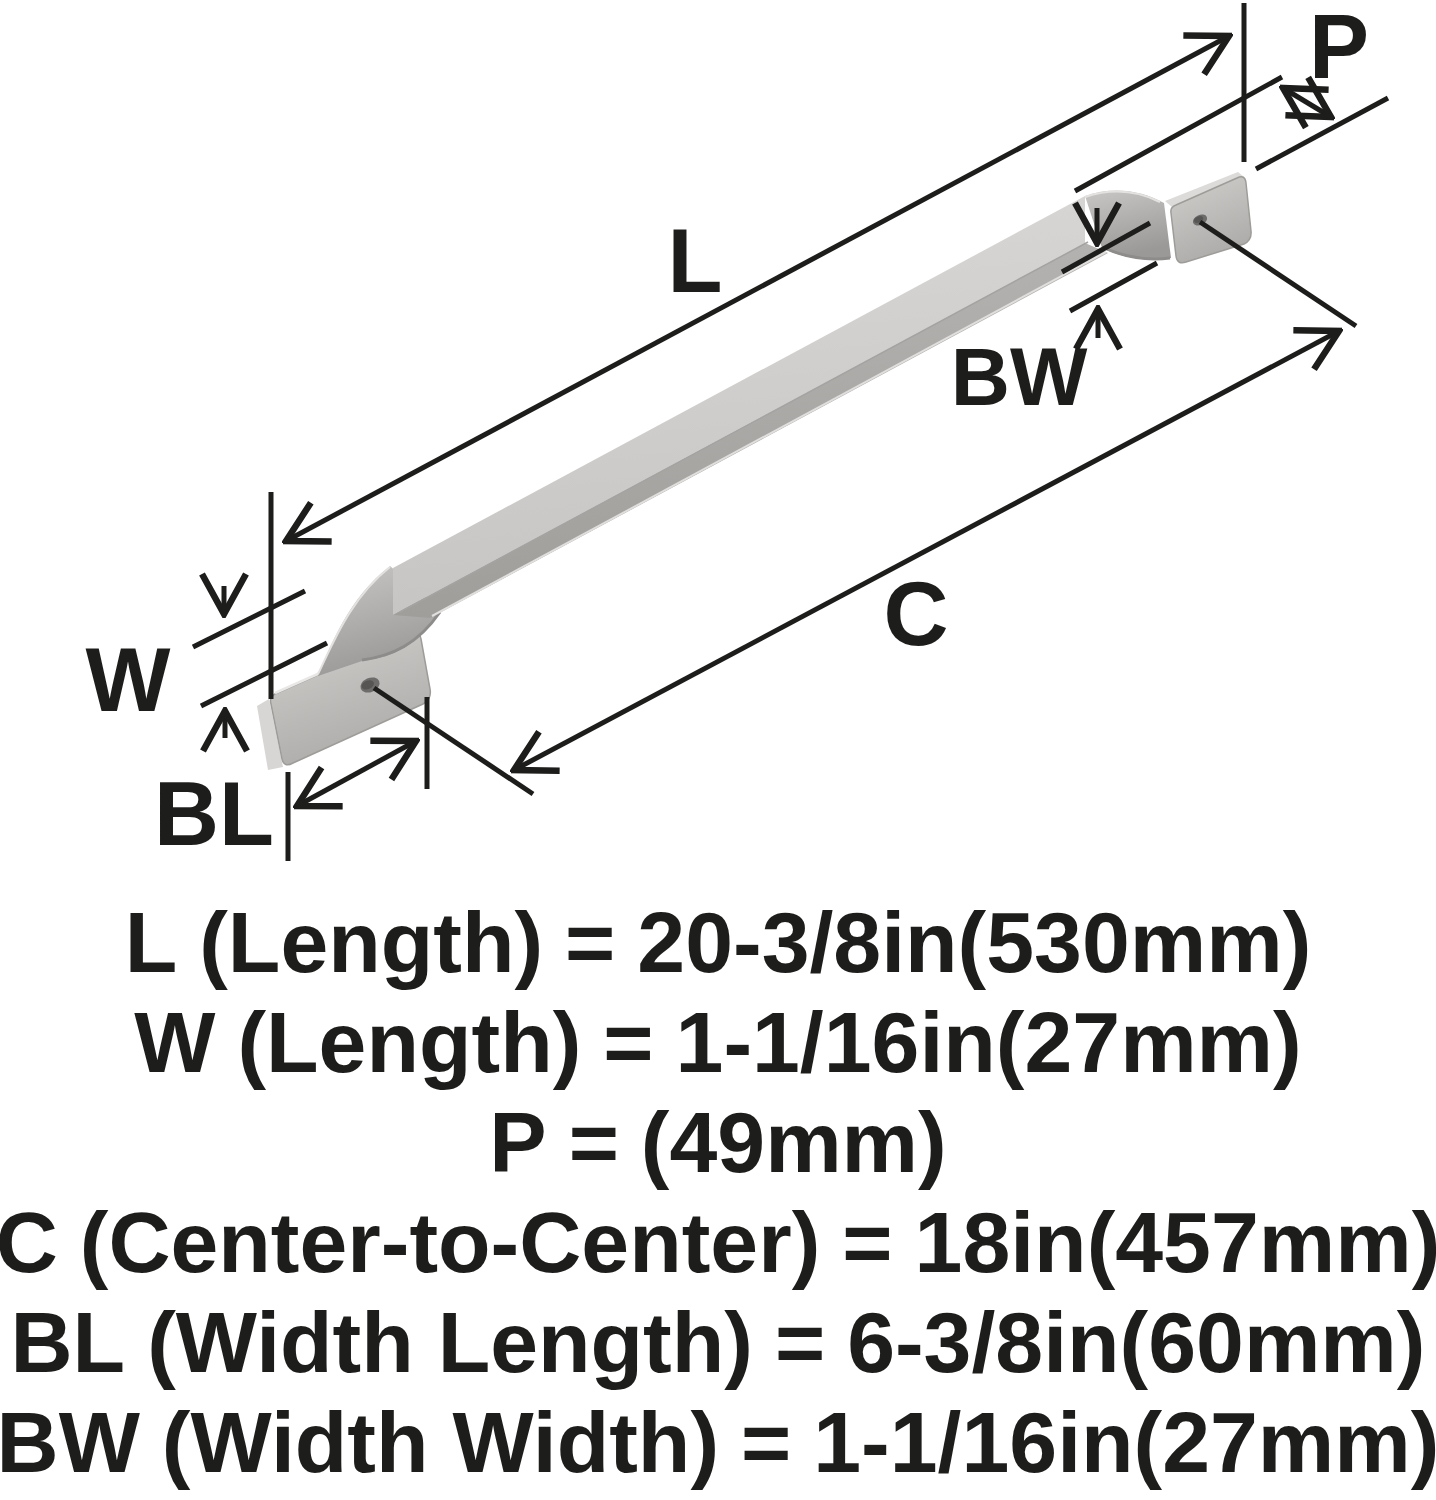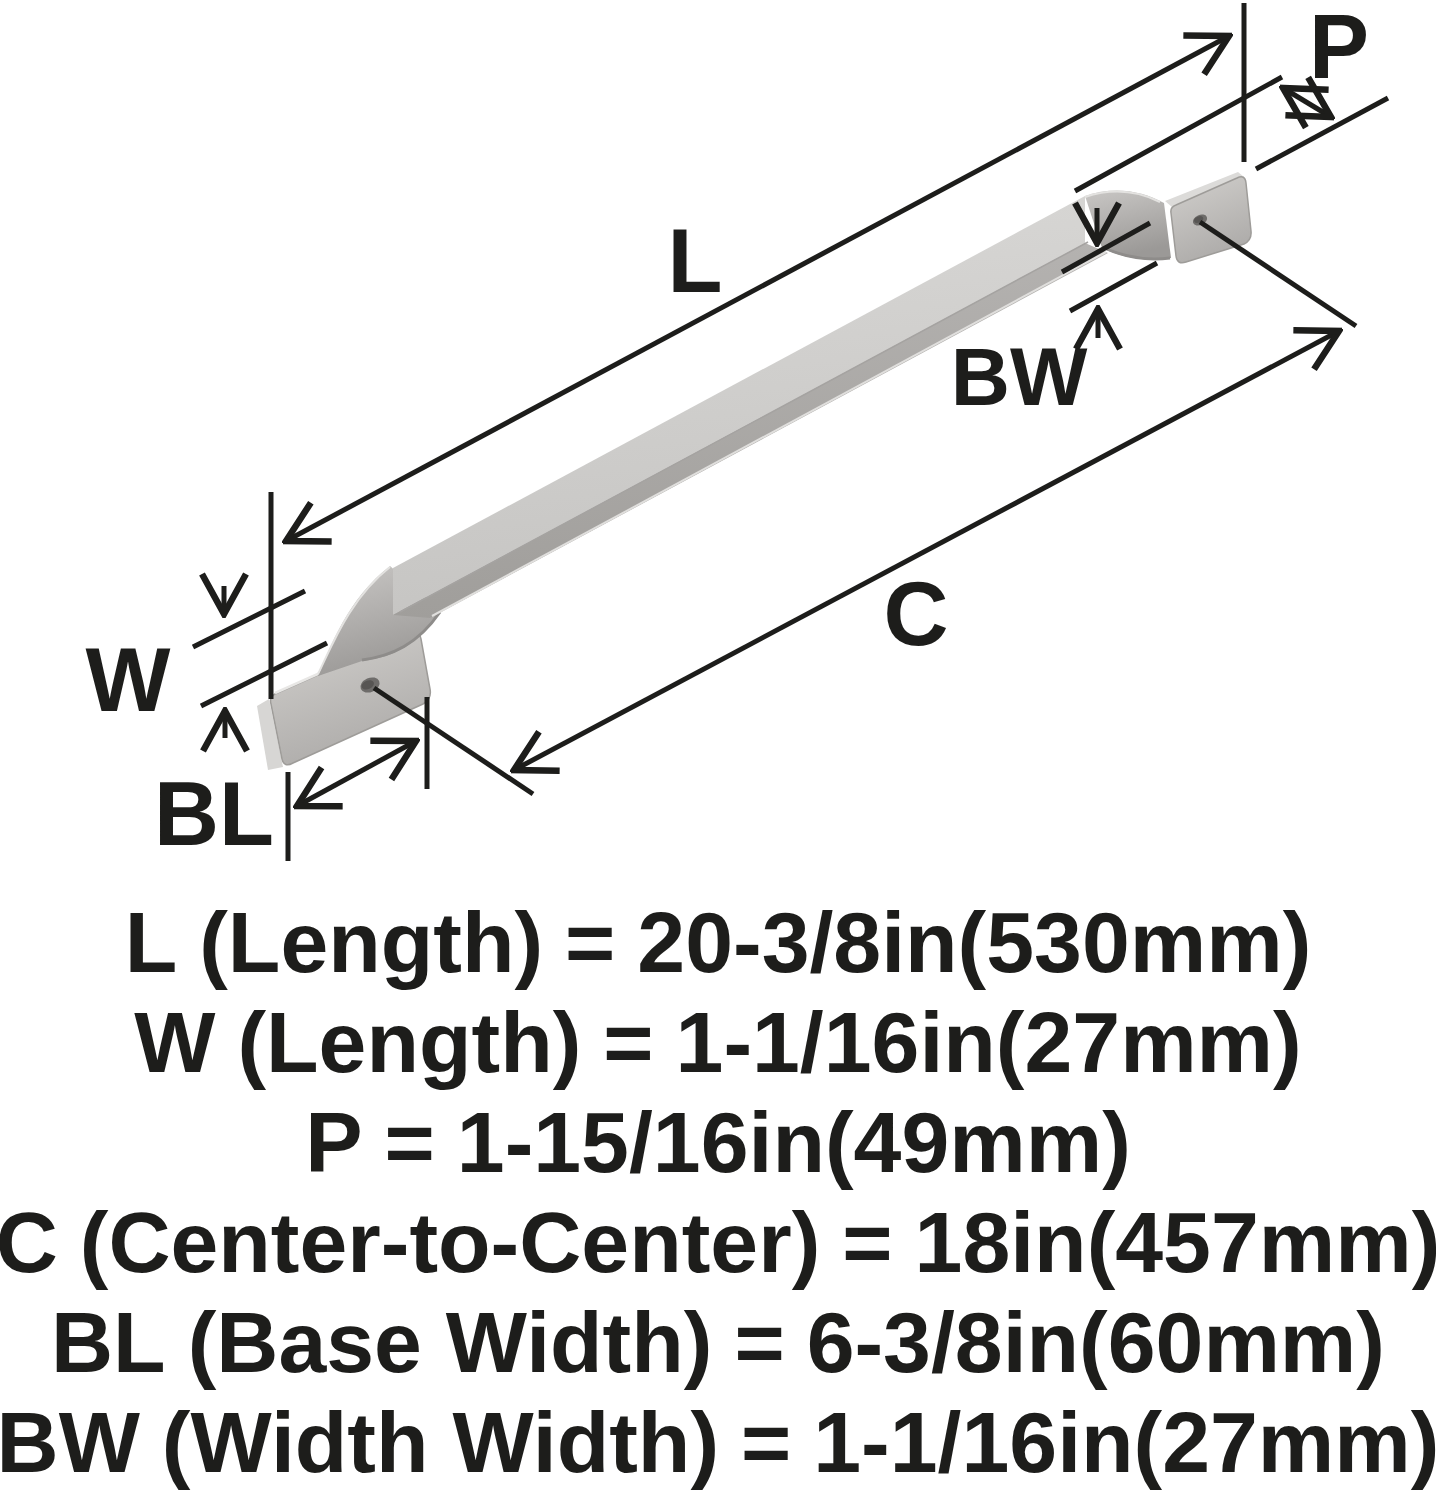"1-15/16in" span.b { html: <span>1-15/16in</span> -> none }
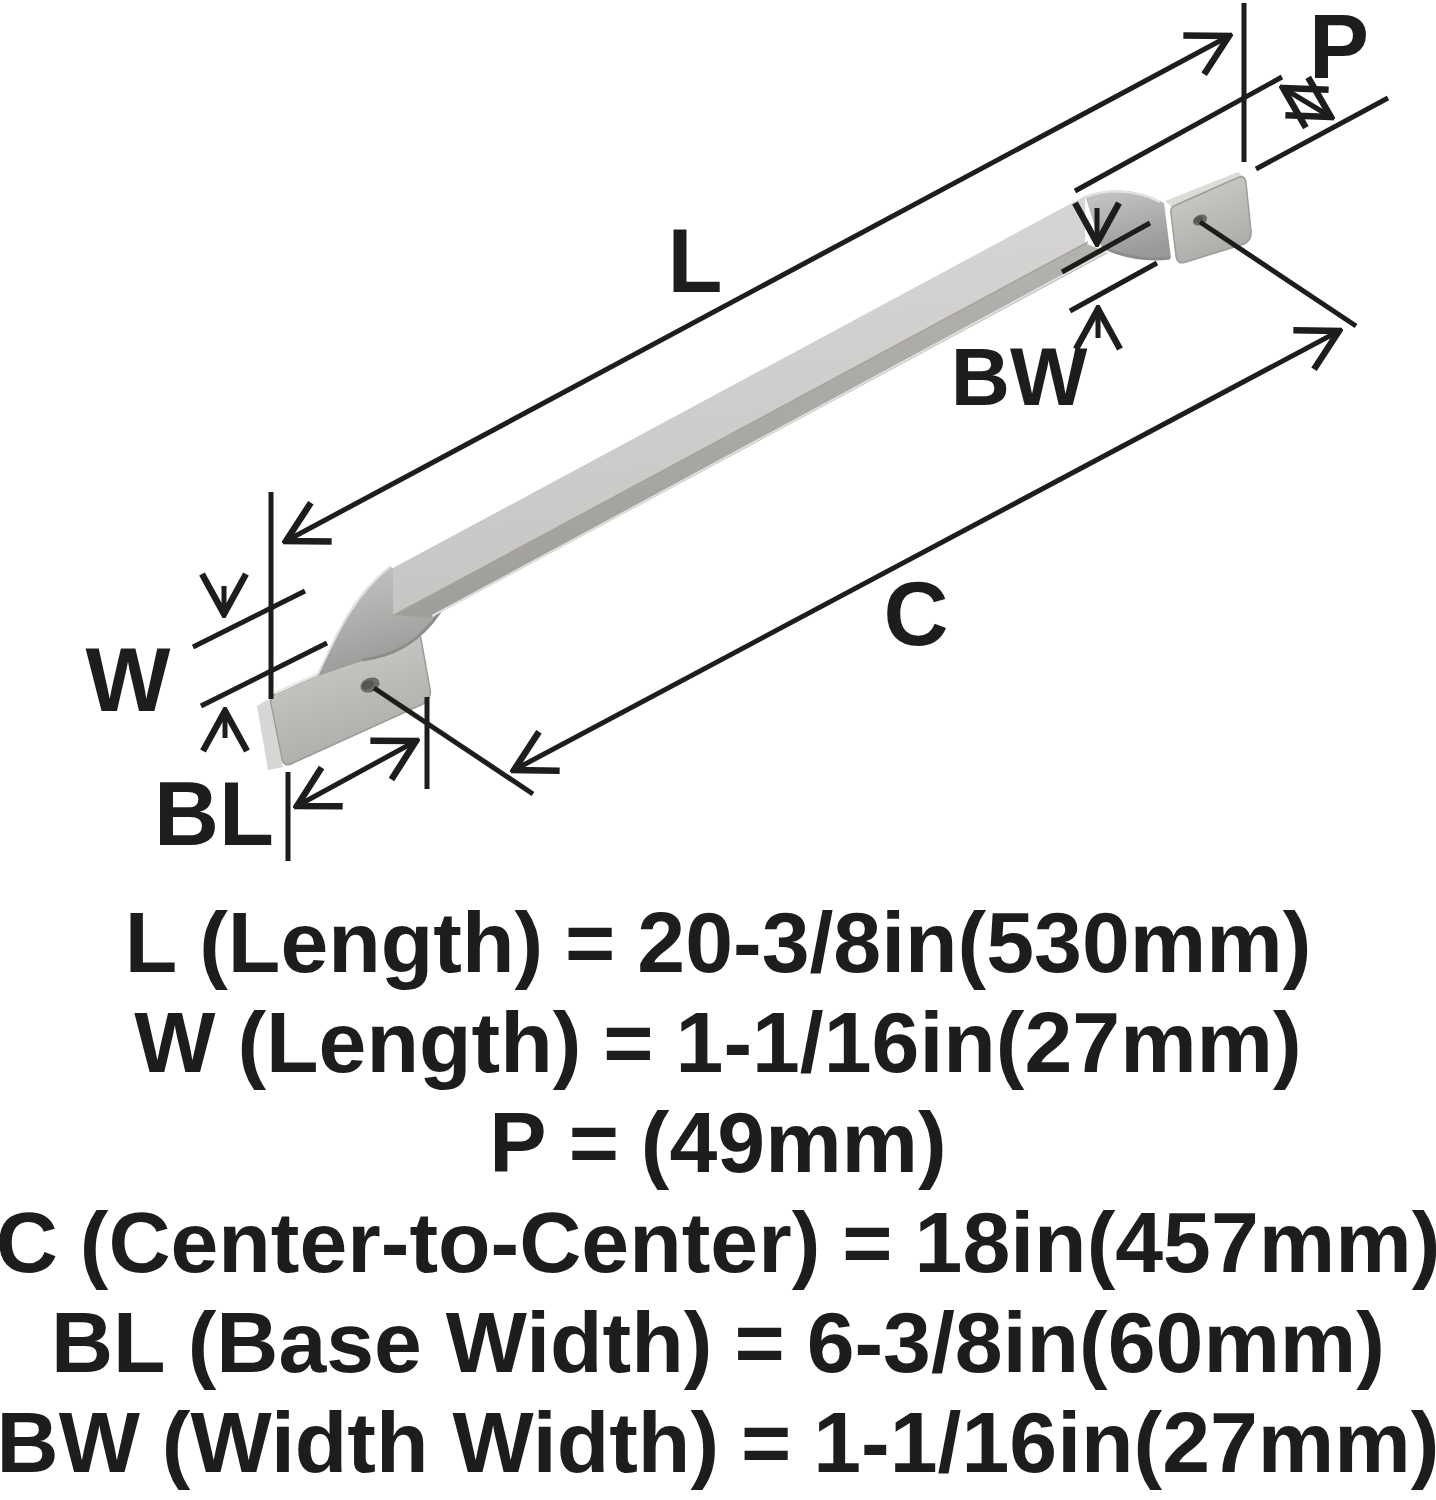"(Base Width)" span.r { text: Base Width -> Width Length }
